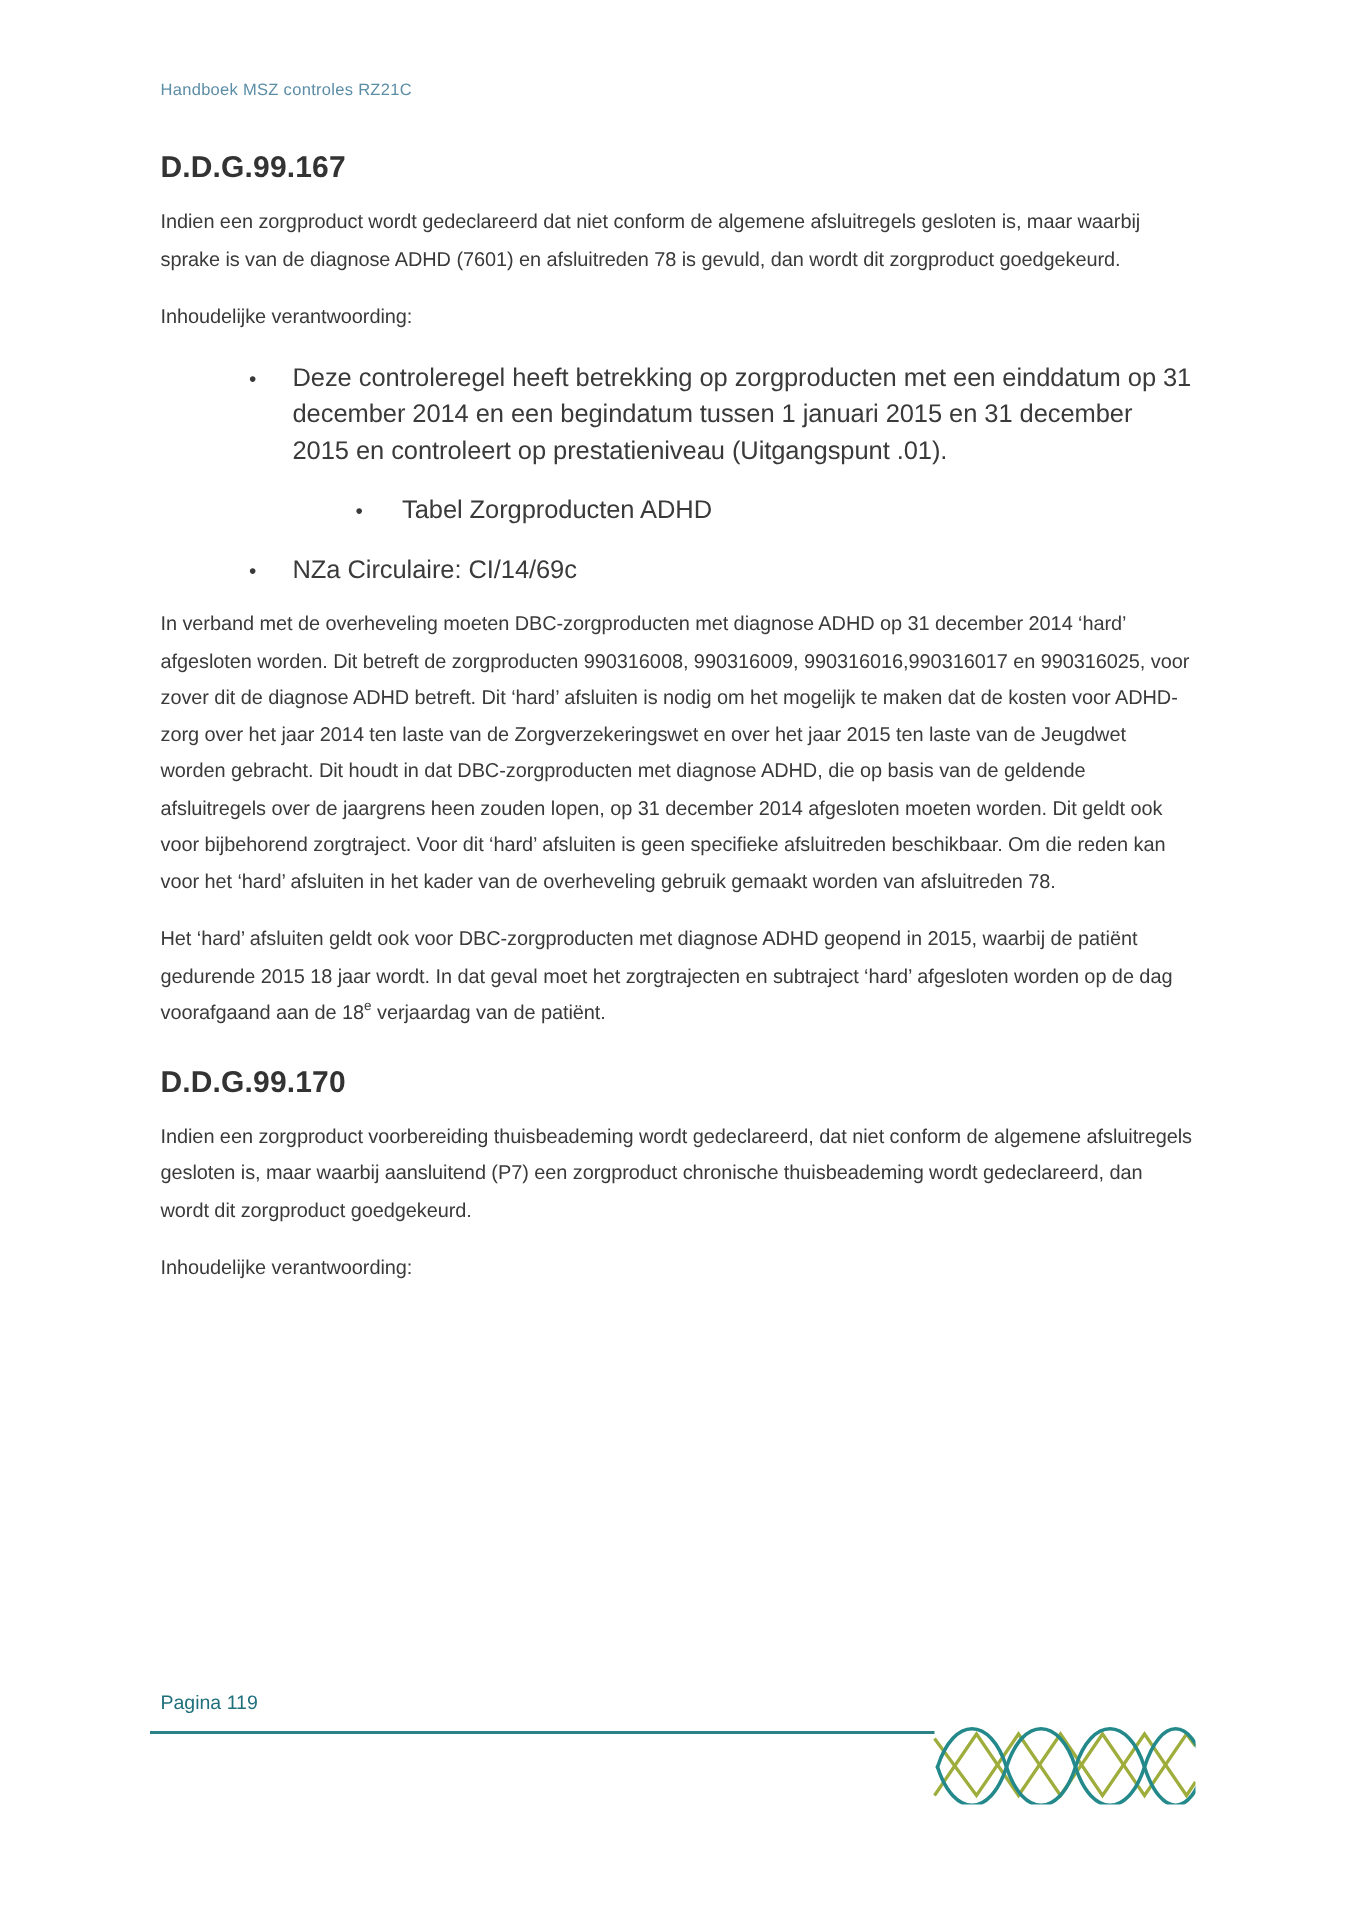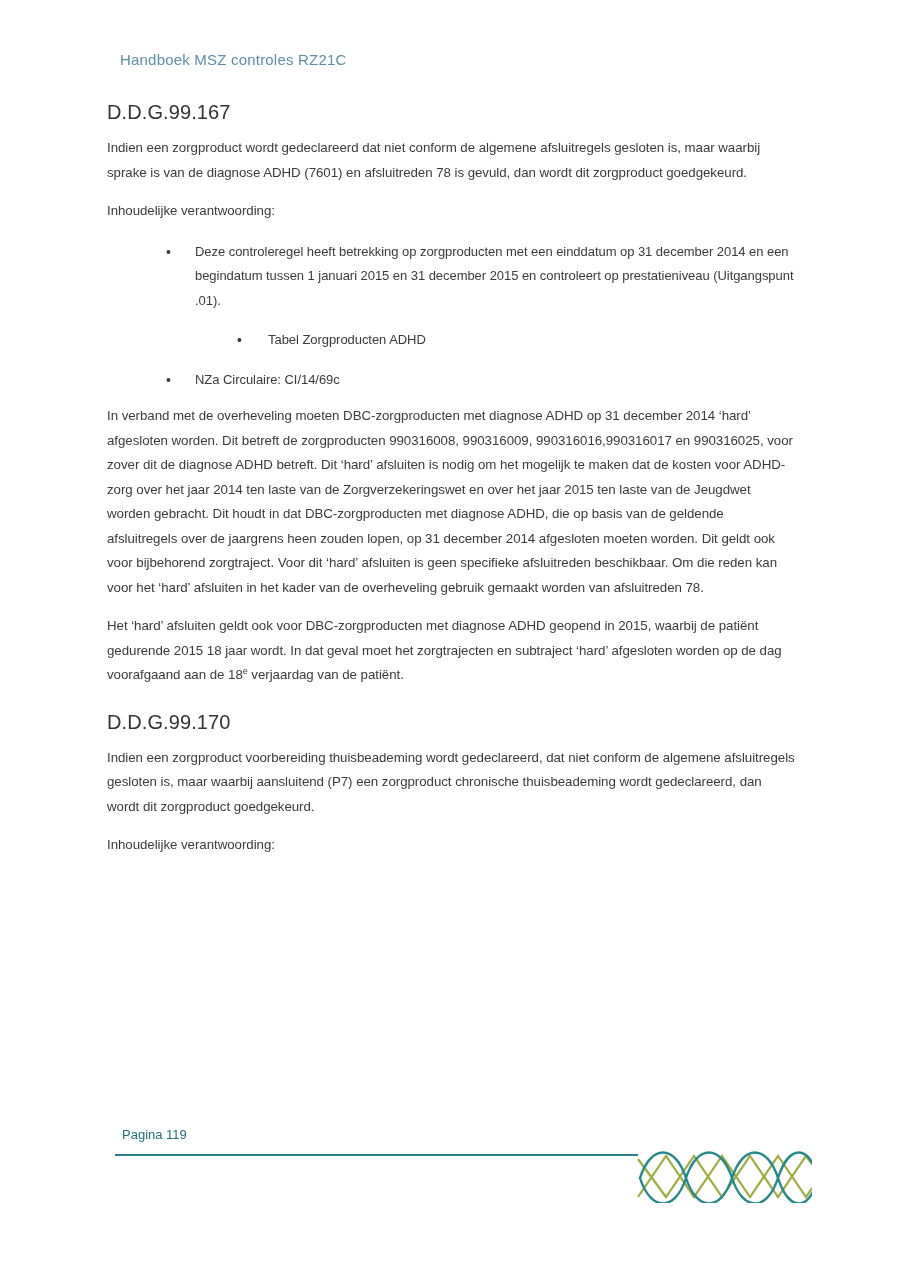"Handboek MSZ controles RZ21C" .doc-header { font-size: 15px -> 11px; margin: 0 0 30px 13px -> 0 0 30px 0 }
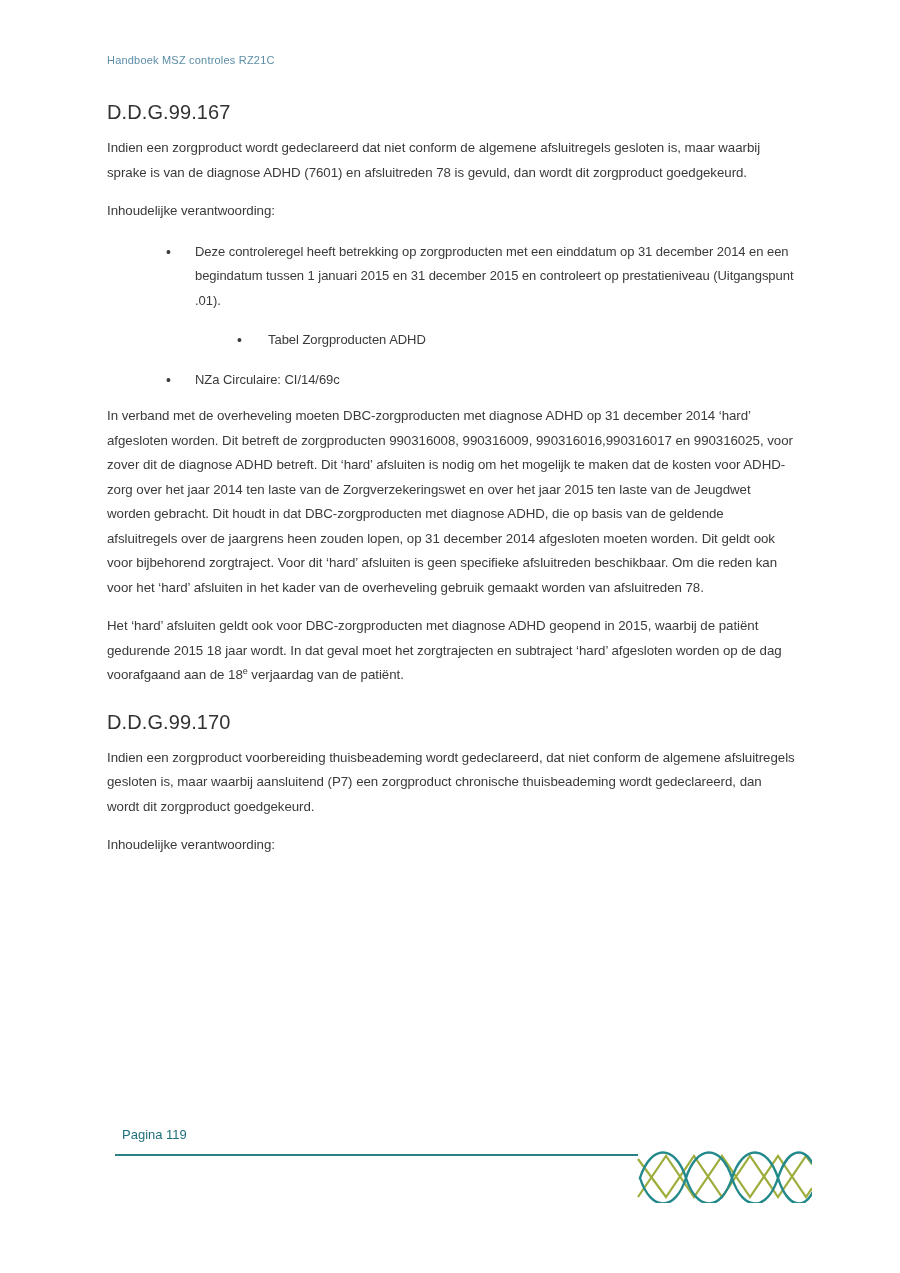"D.D.G.99.167" h1.section-heading { font-weight: 400 -> 700 }
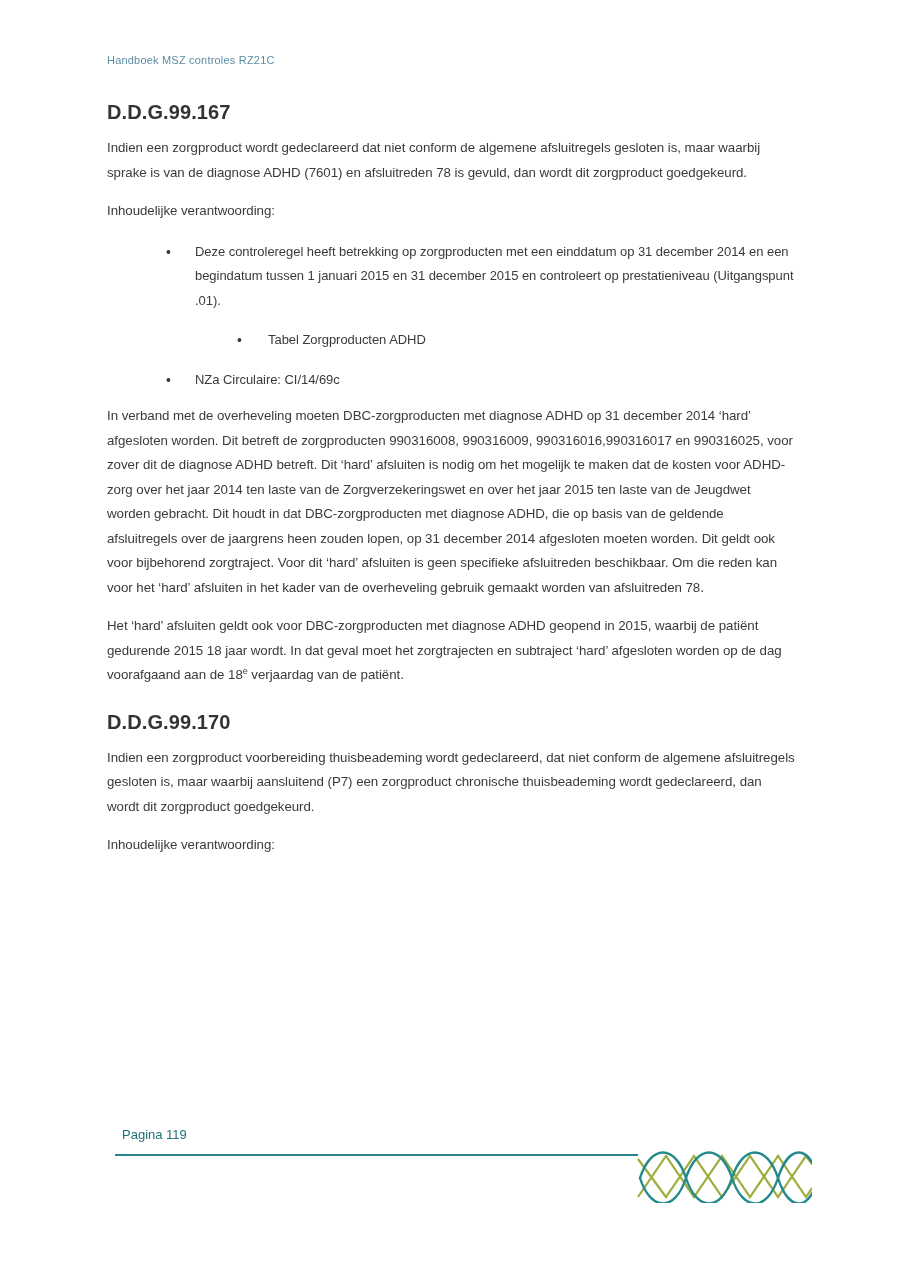"Deze controleregel heeft betrekking op" ul.bullets li { font-size: 13px -> 17px }
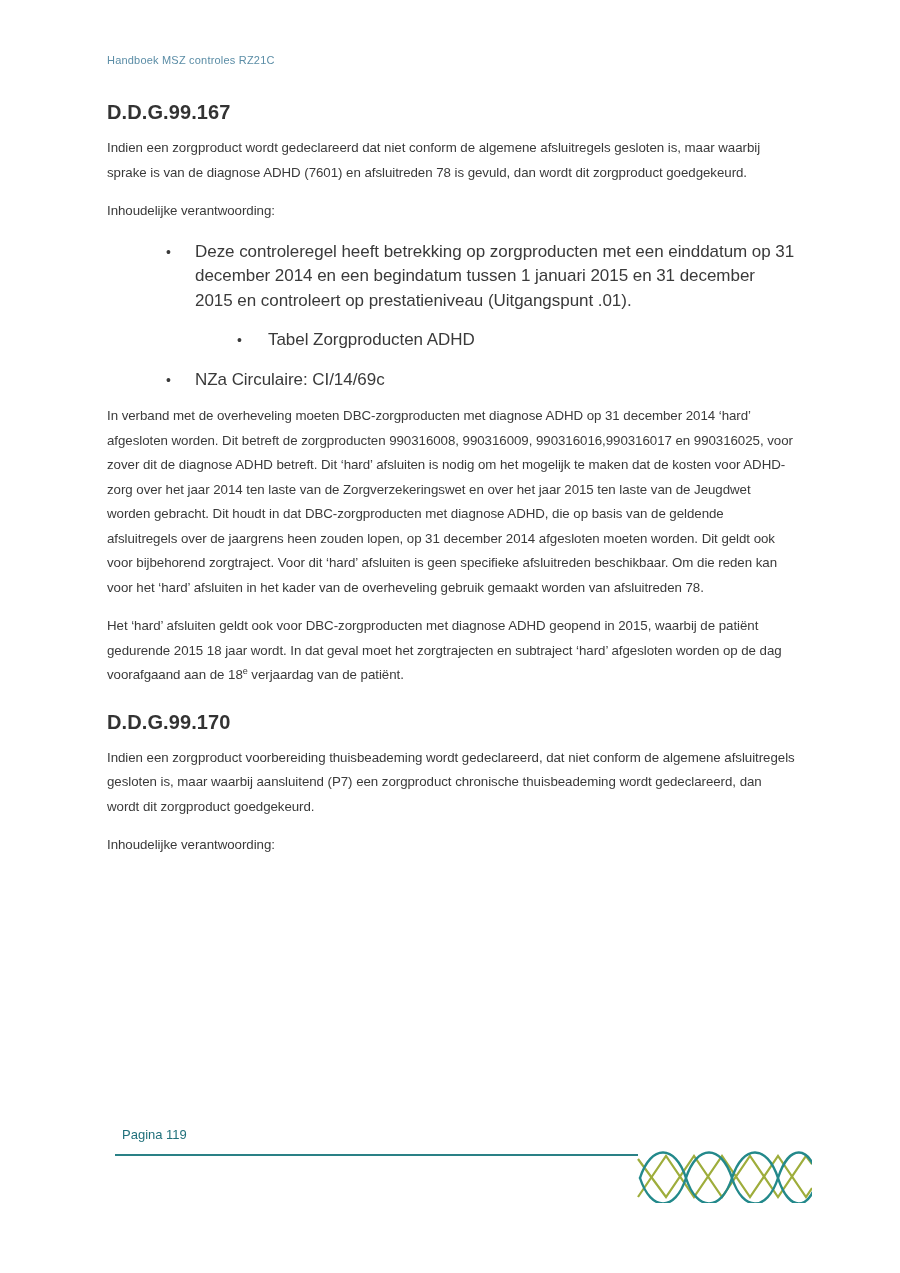"Pagina 119" .footer { left: 122px -> 107px }
